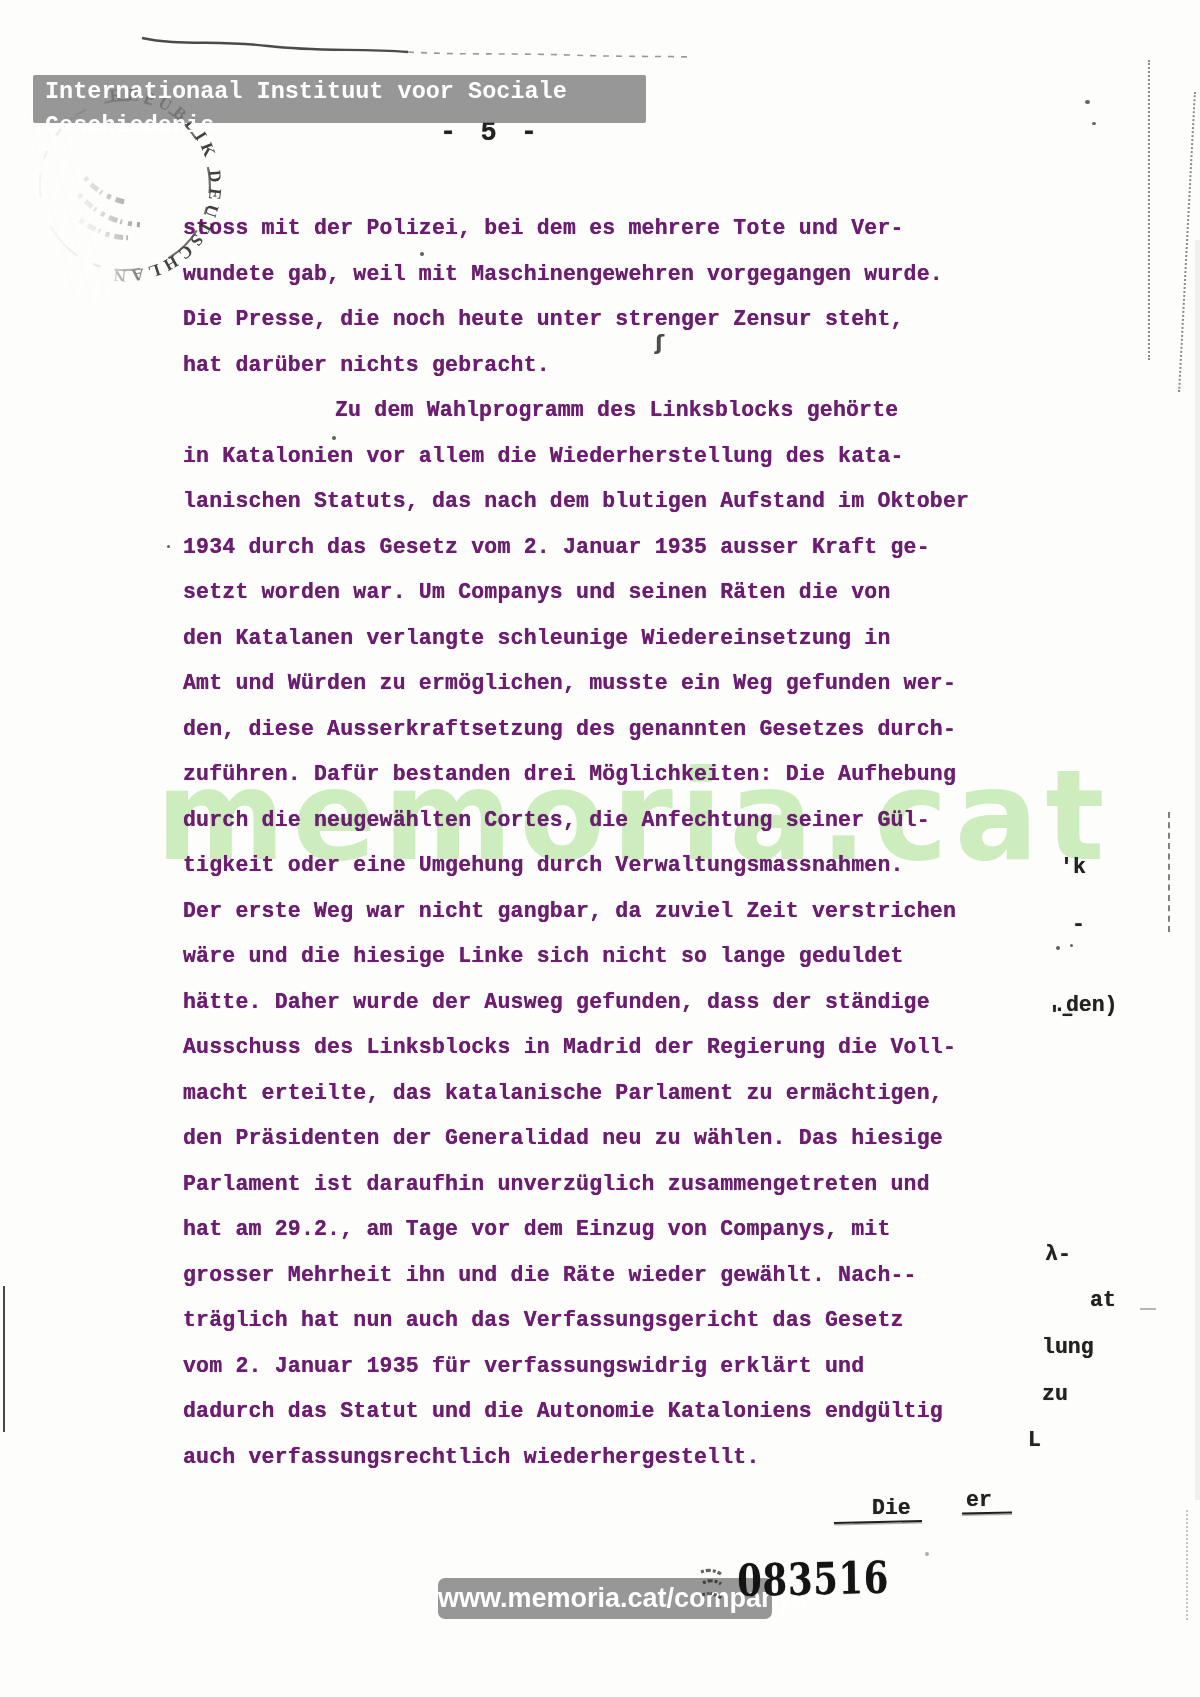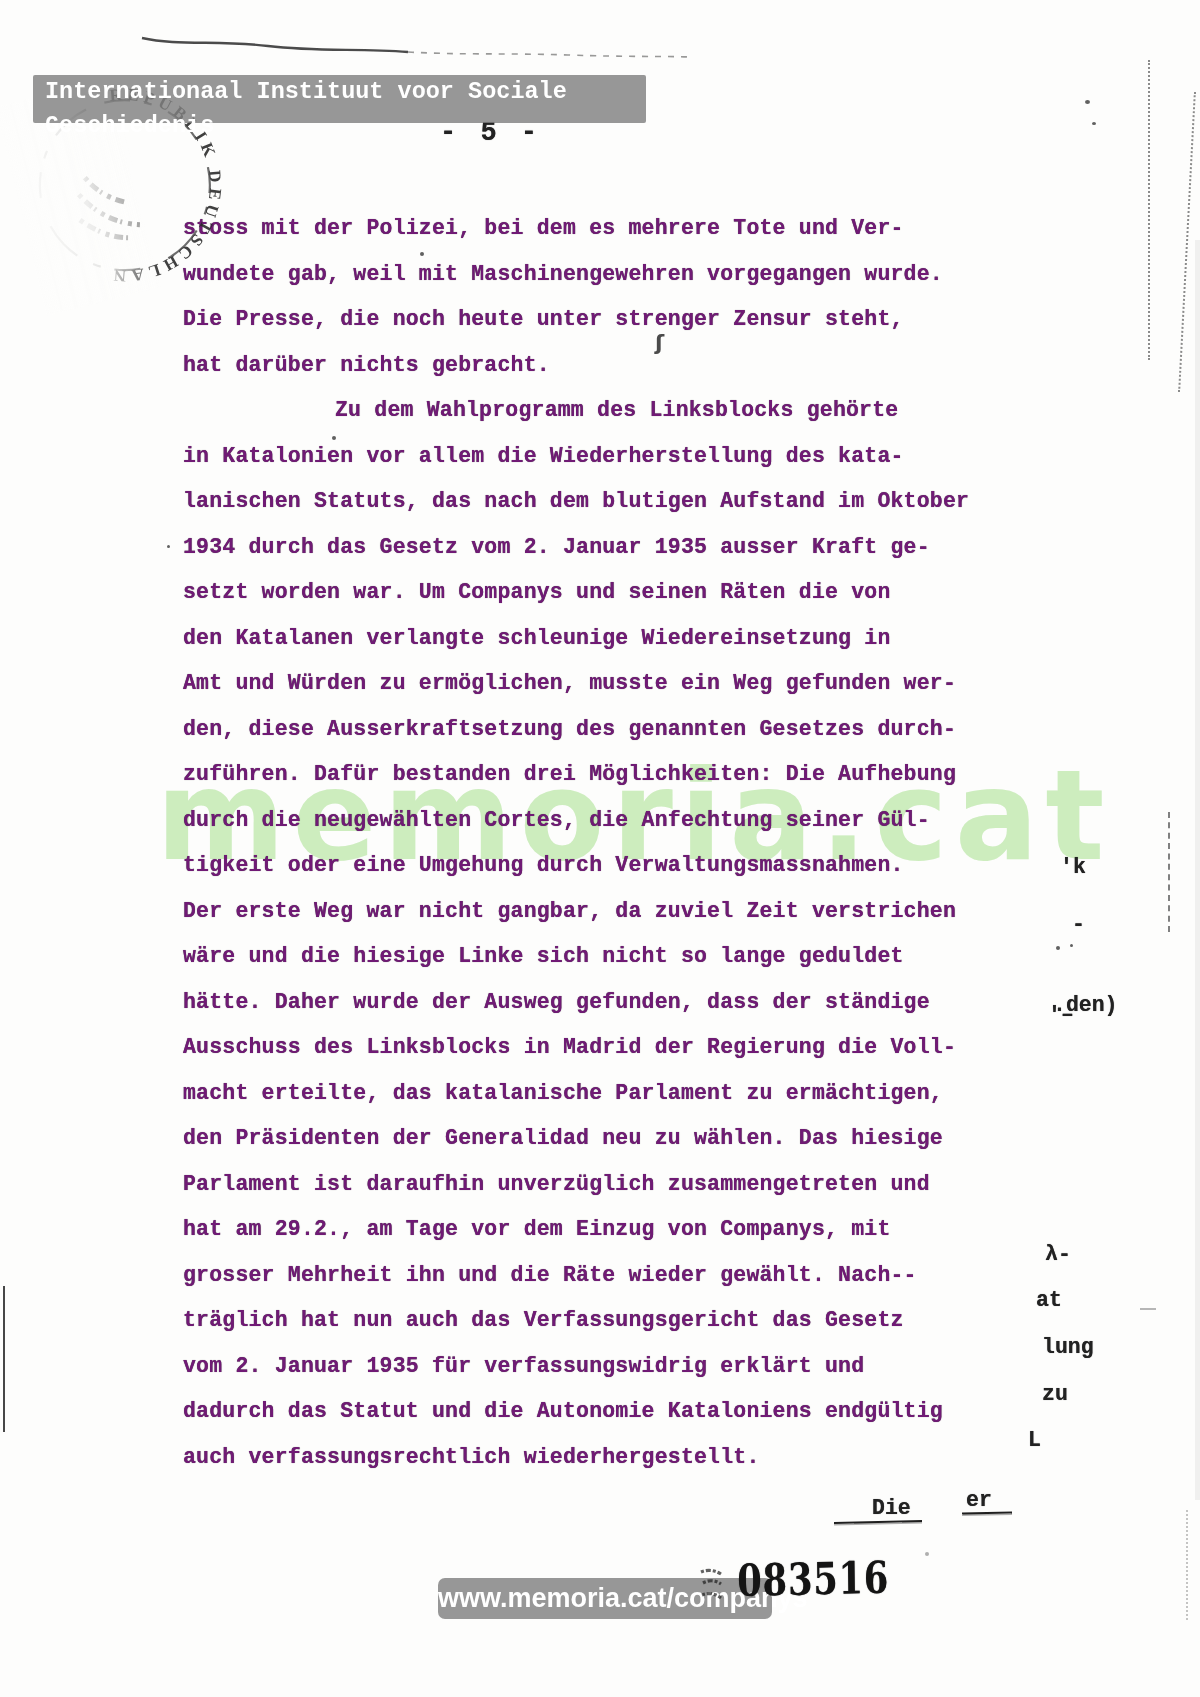"at" div.fragment { left: 1036px -> 1090px }
